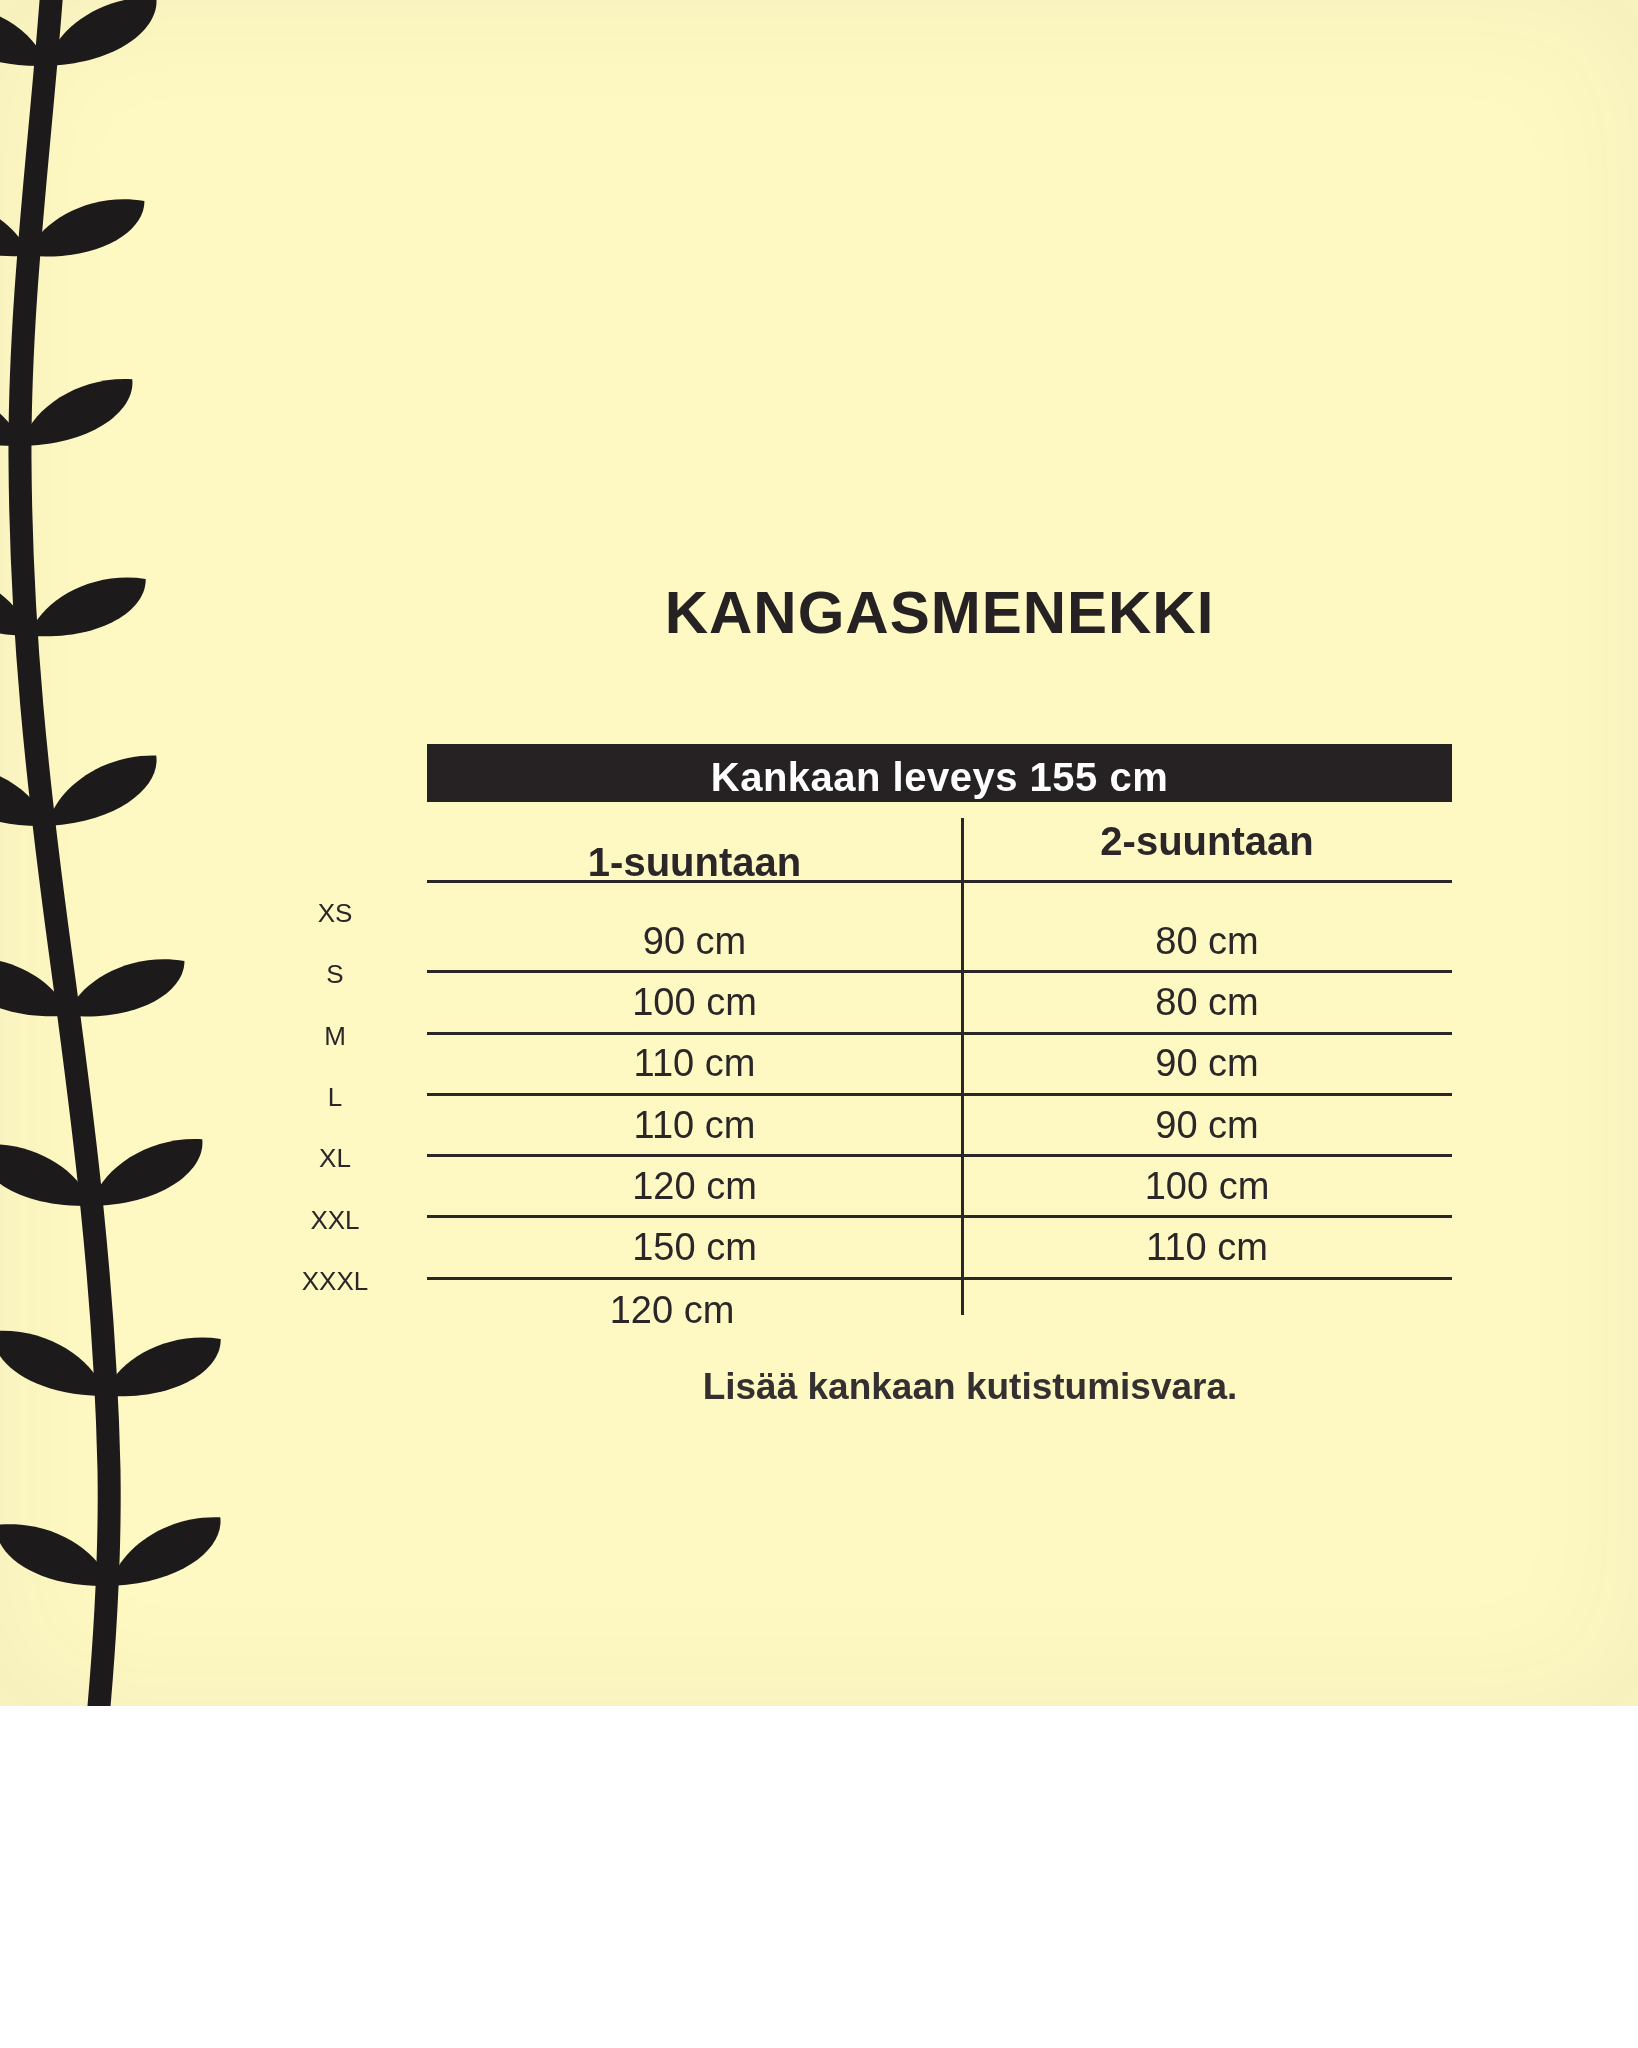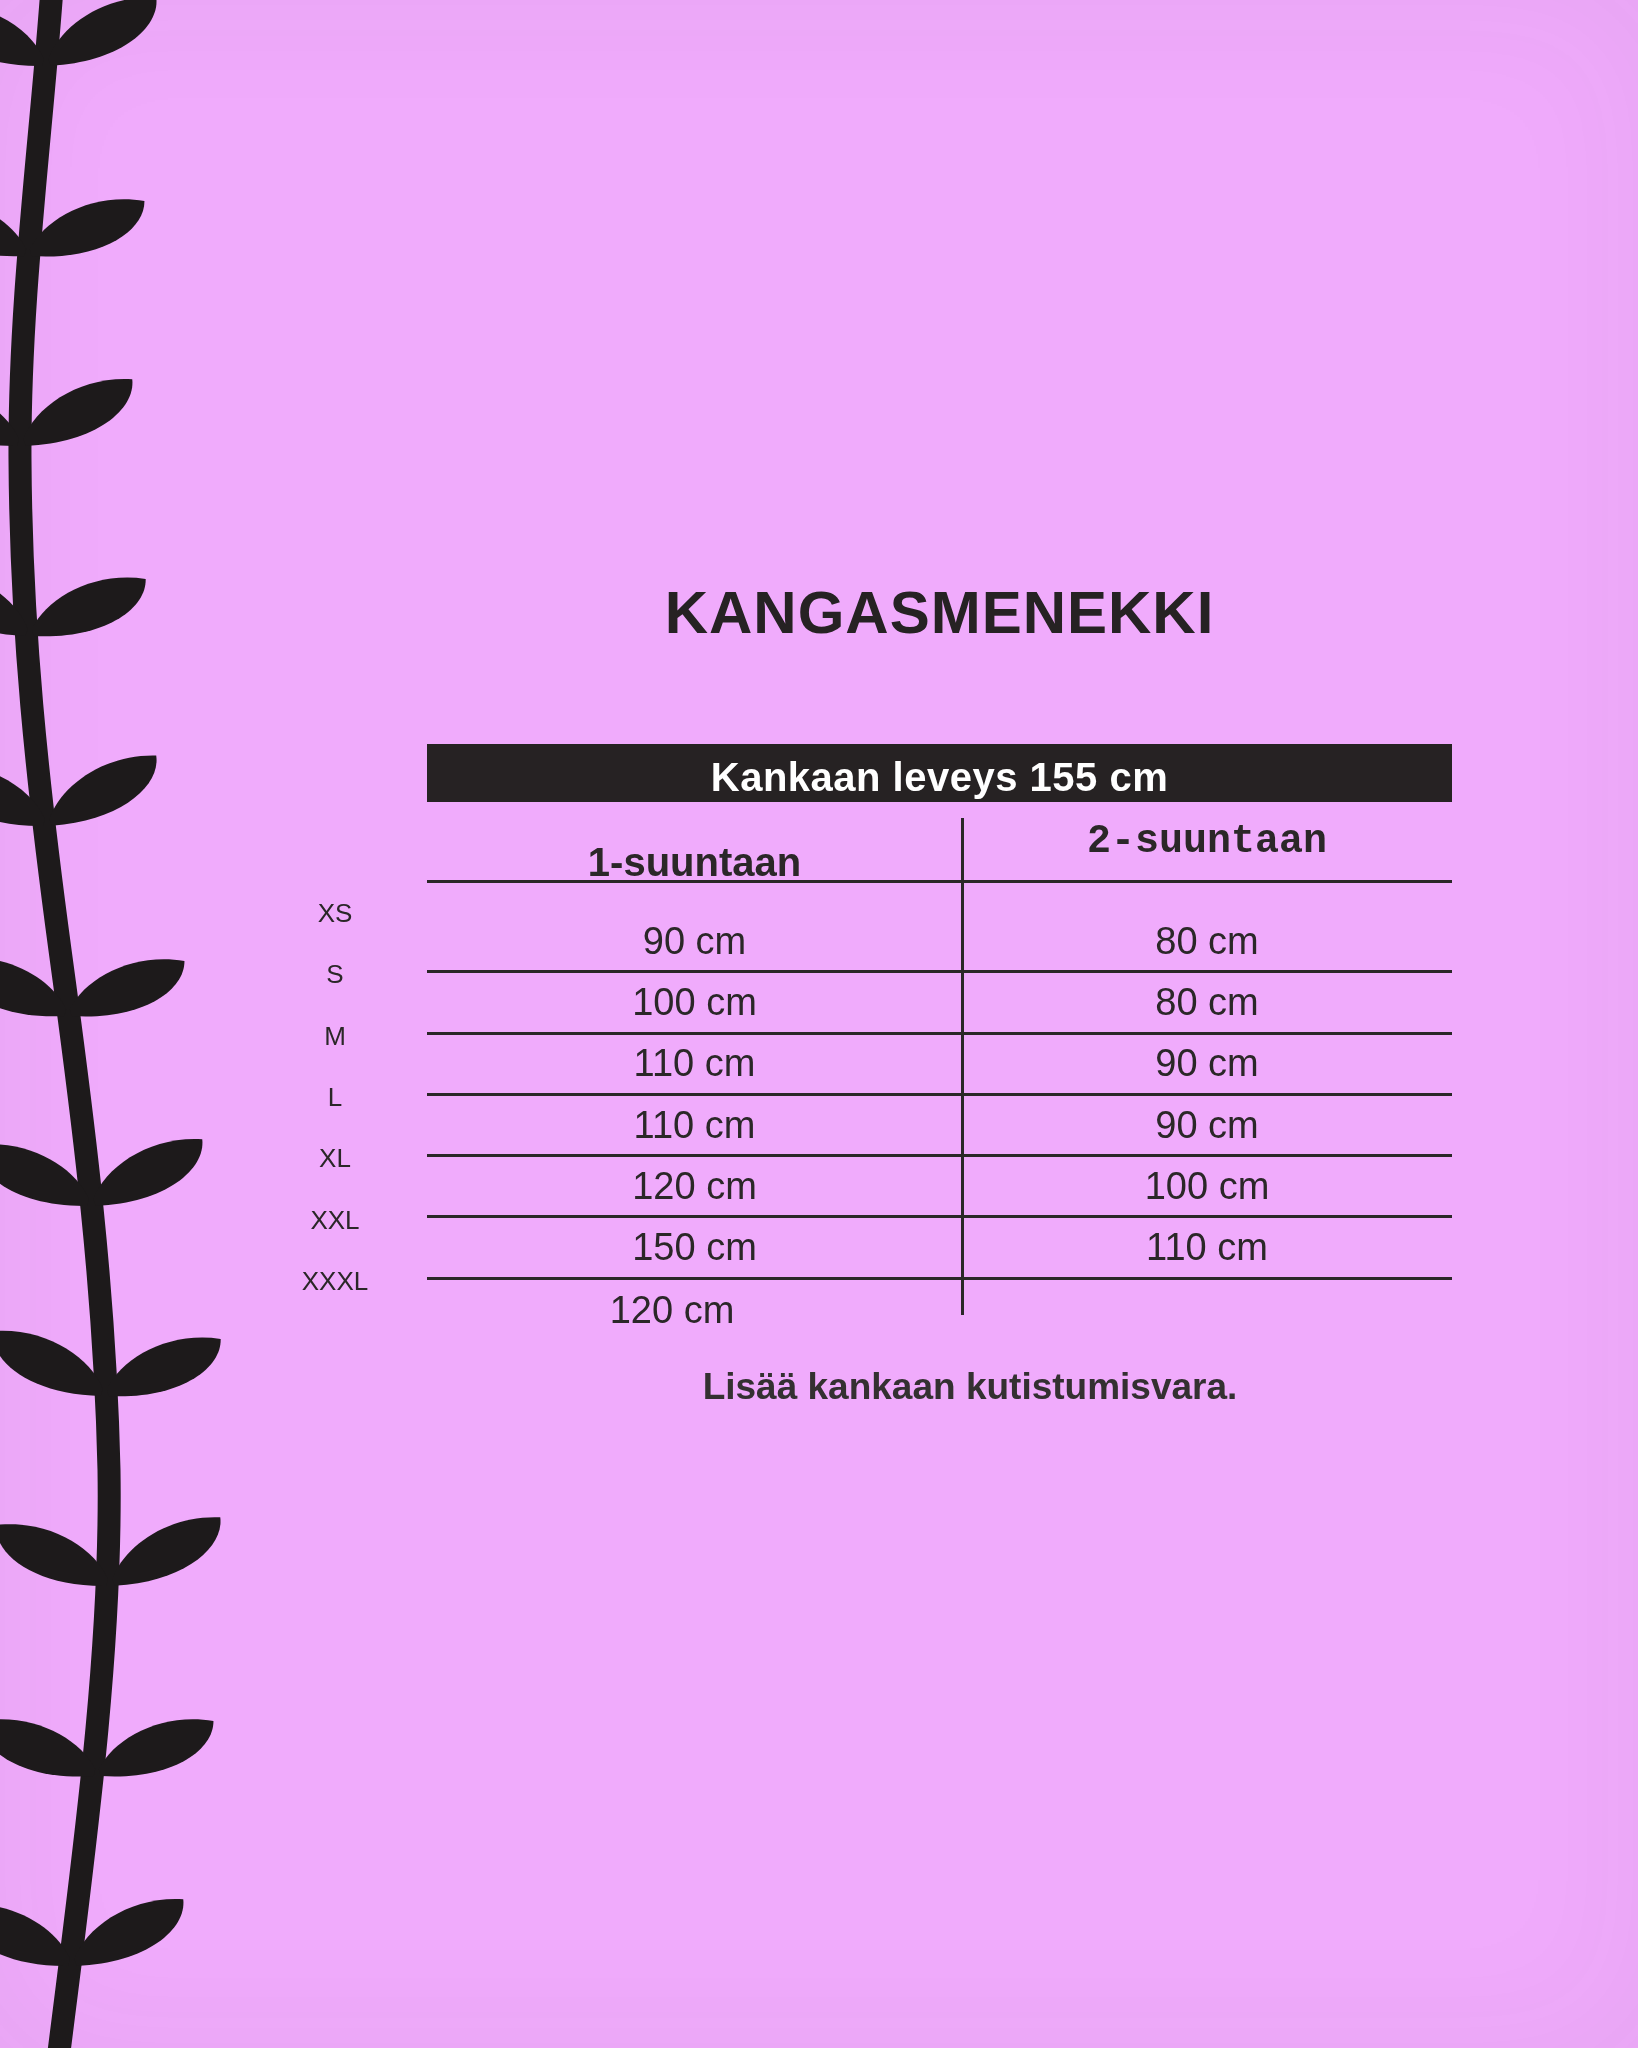"KANGASMENEKKI" .page { background: #f0abfc -> #fef9c3; height: 2048px -> 1706px }
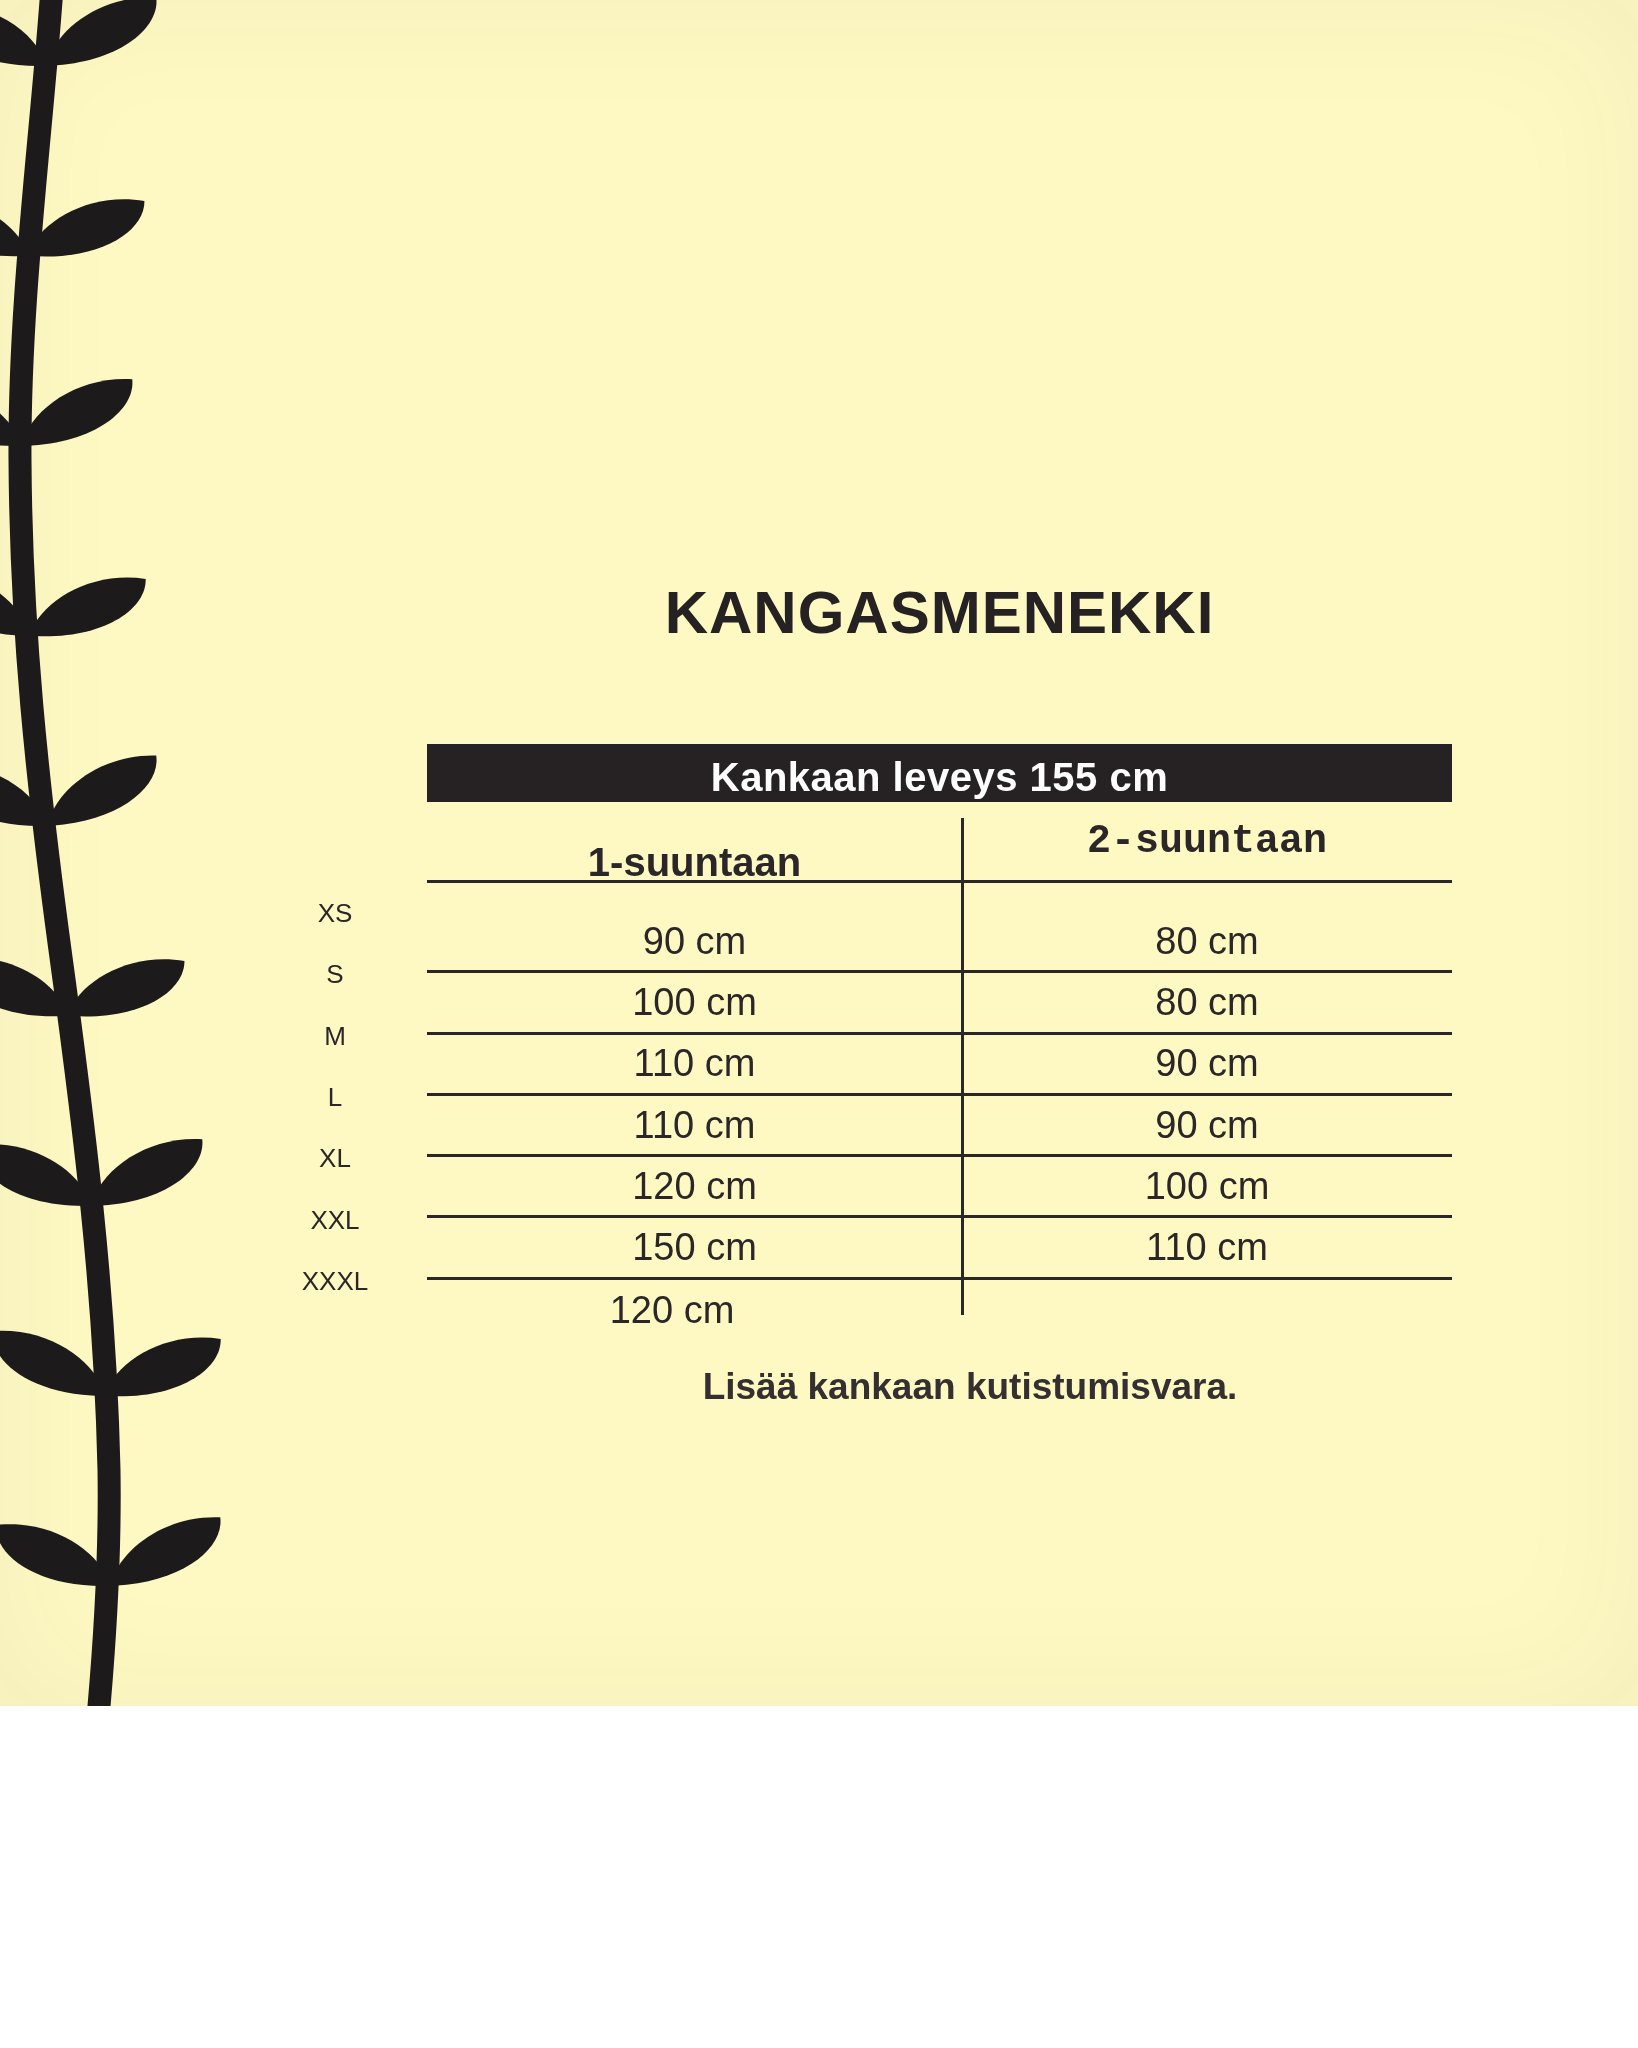"2-suuntaan" .col-header.c2 { font-family: Liberation Mono, monospace -> none }
